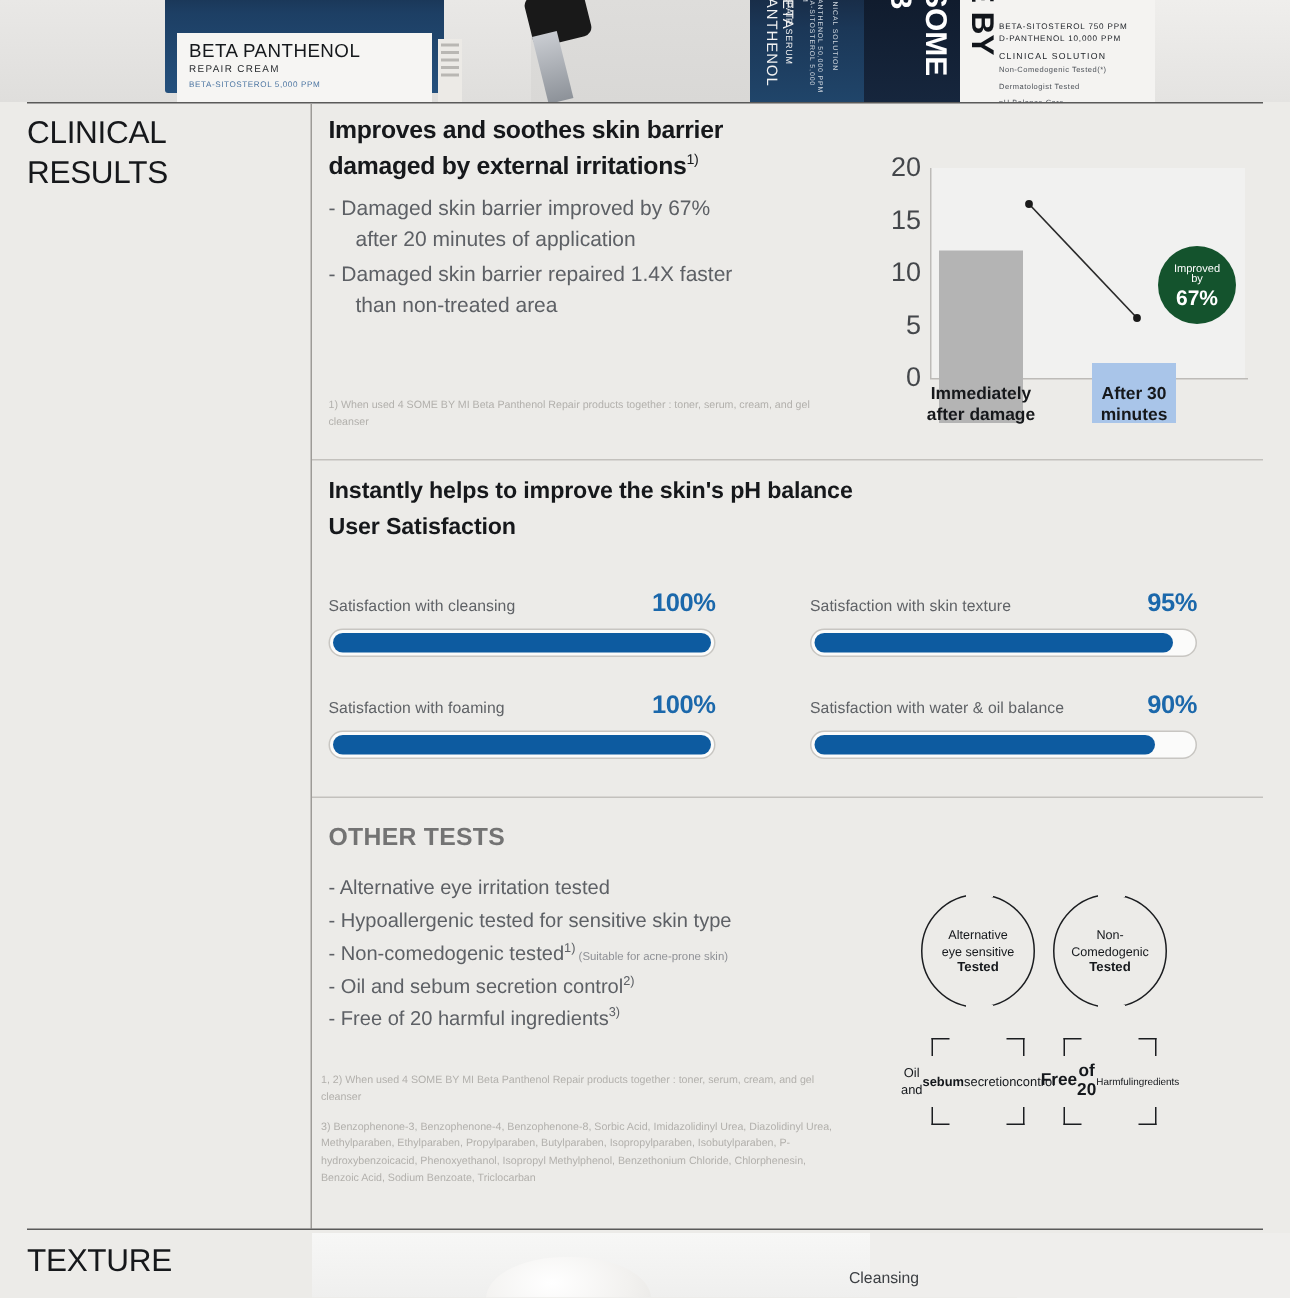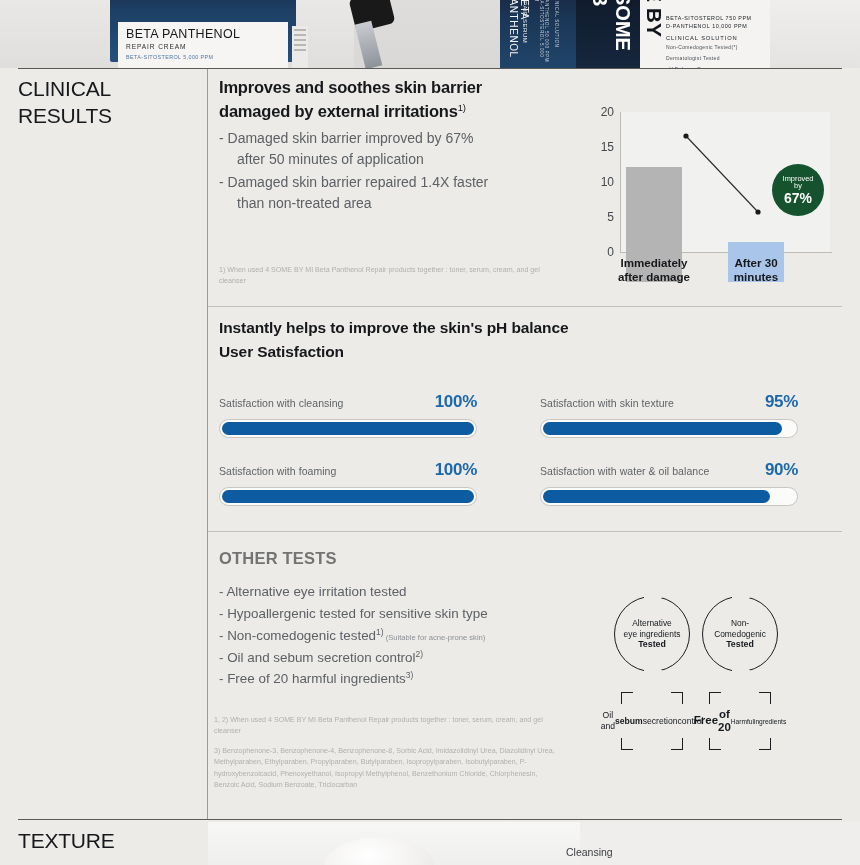"20" .ytick { font-size: 12px -> 18px }
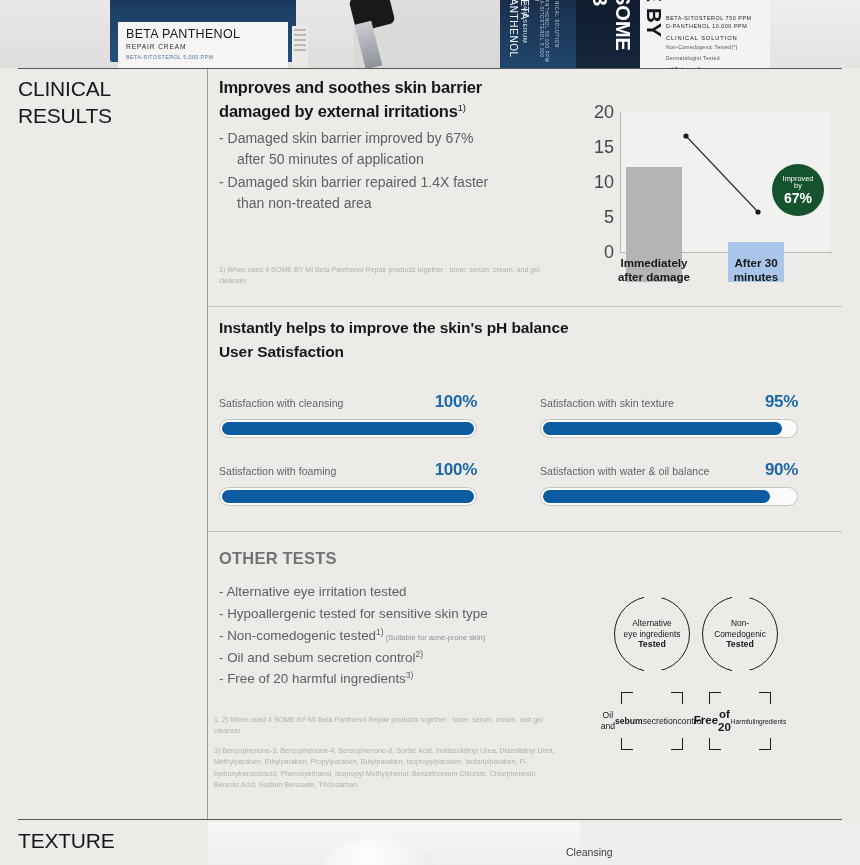"after 50 minutes of application" span { text: 50 -> 20 }
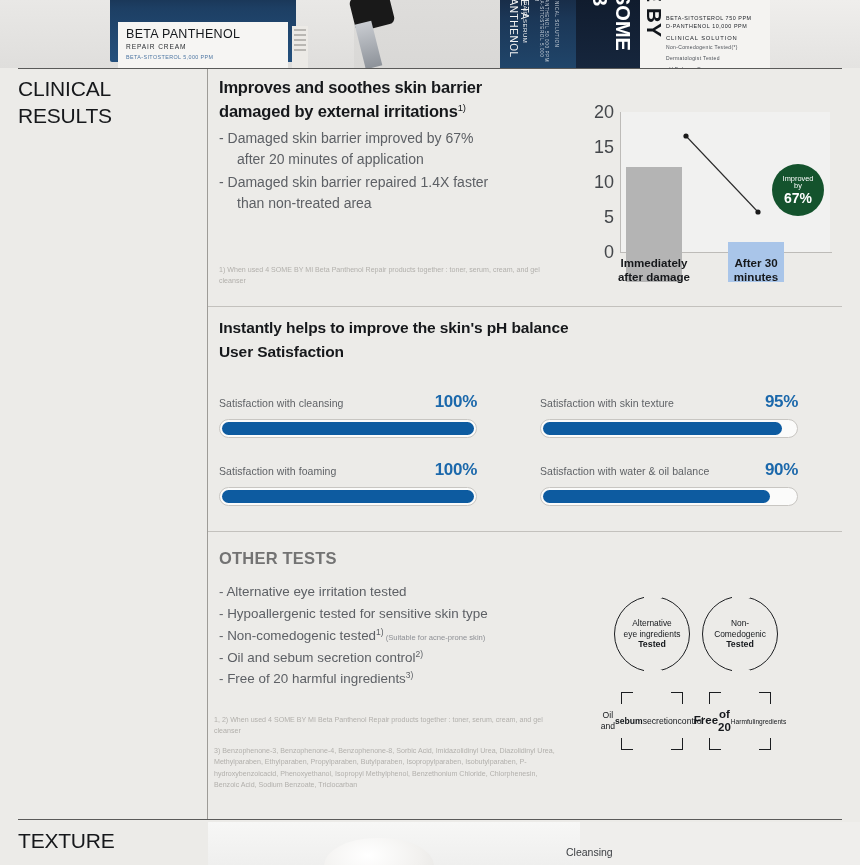"eye ingredients" span { text: ingredients -> sensitive }
